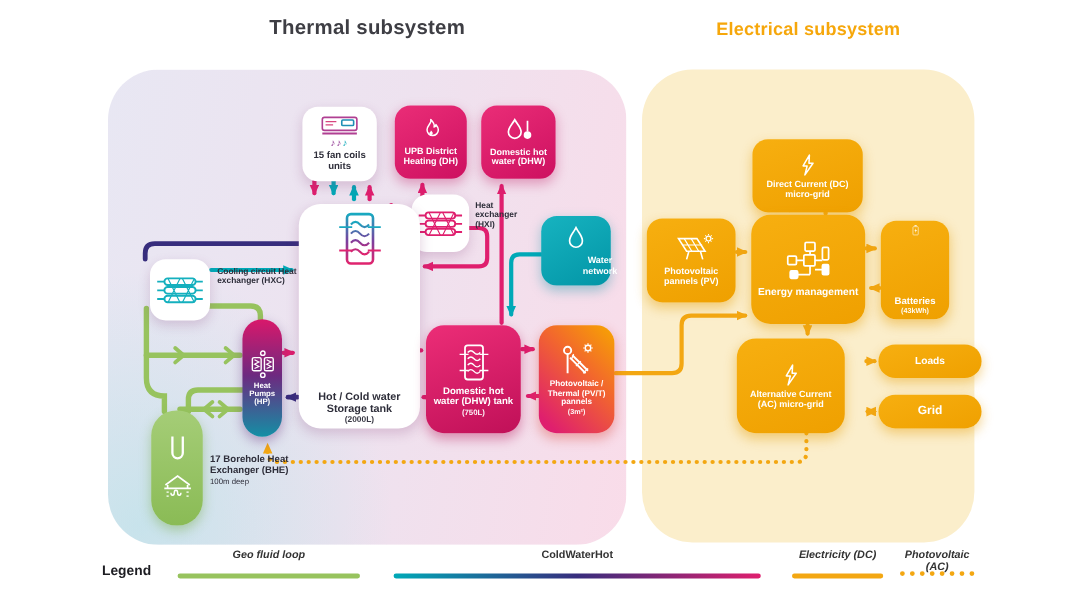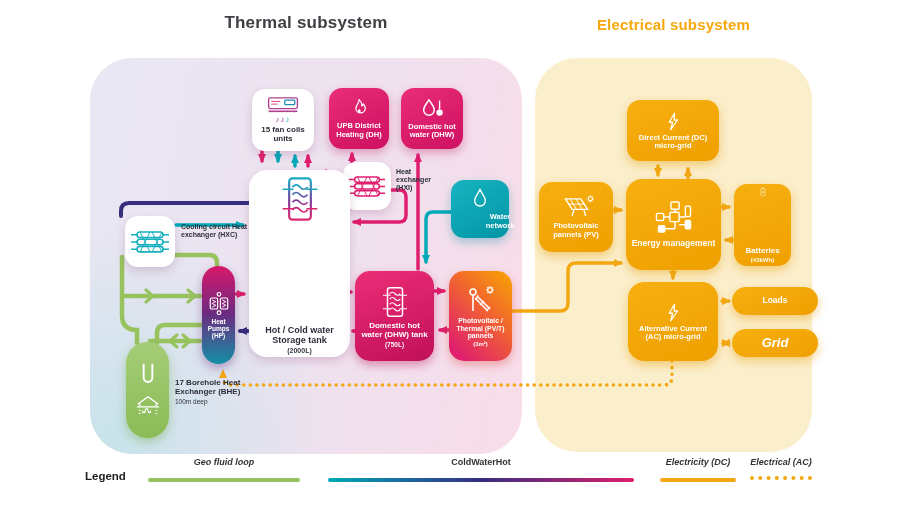"Direct Current (DC) micro-grid" div.node { top: 100px -> 116px }
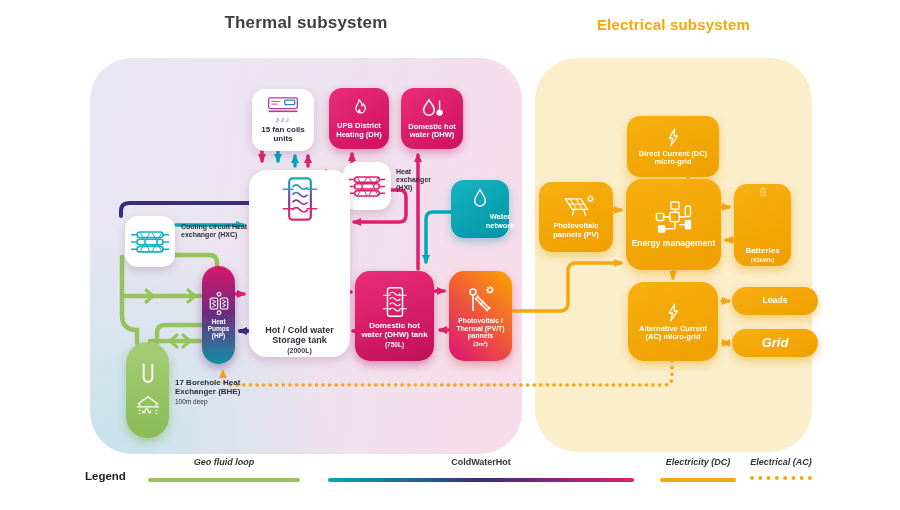"Alternative Current (AC) micro-grid" div.node { left: 628px -> 614px }
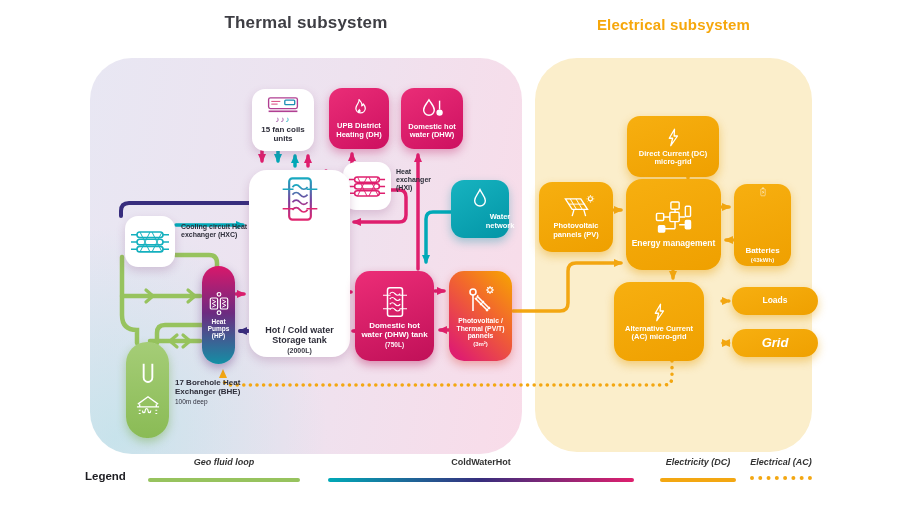"Grid" div.lbl { font-size: 13px -> 10px; font-style: italic -> none }
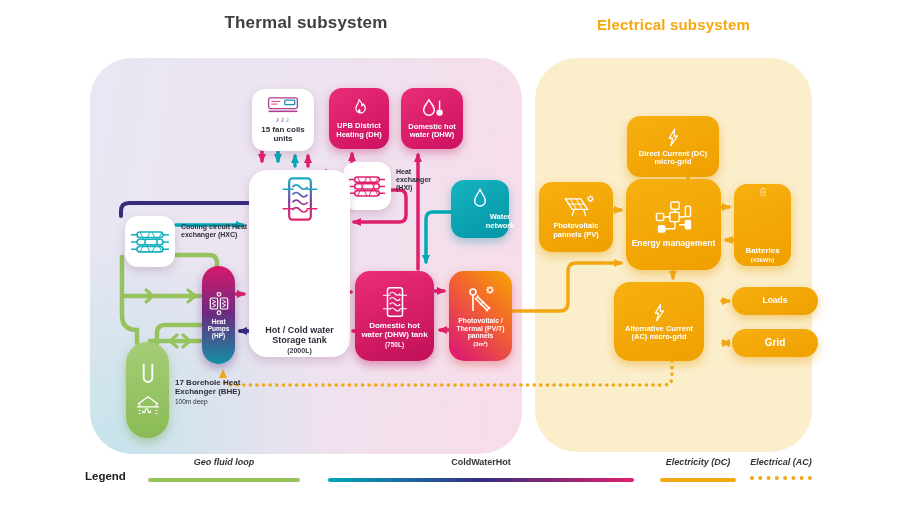"Electrical (AC)" span.tagc { text: Electrical -> Photovoltaic }
